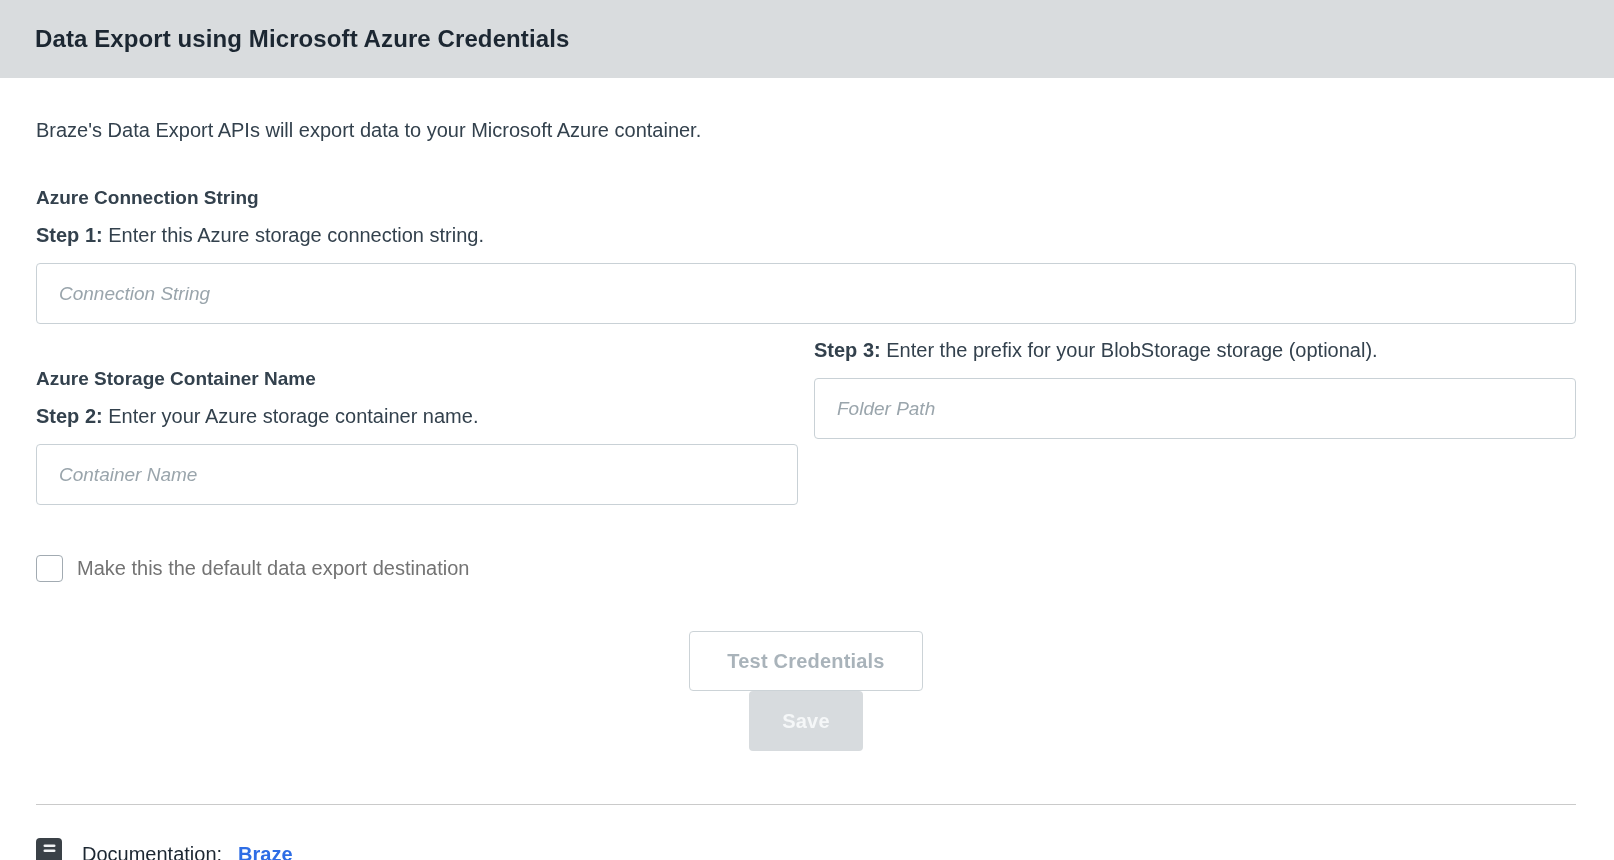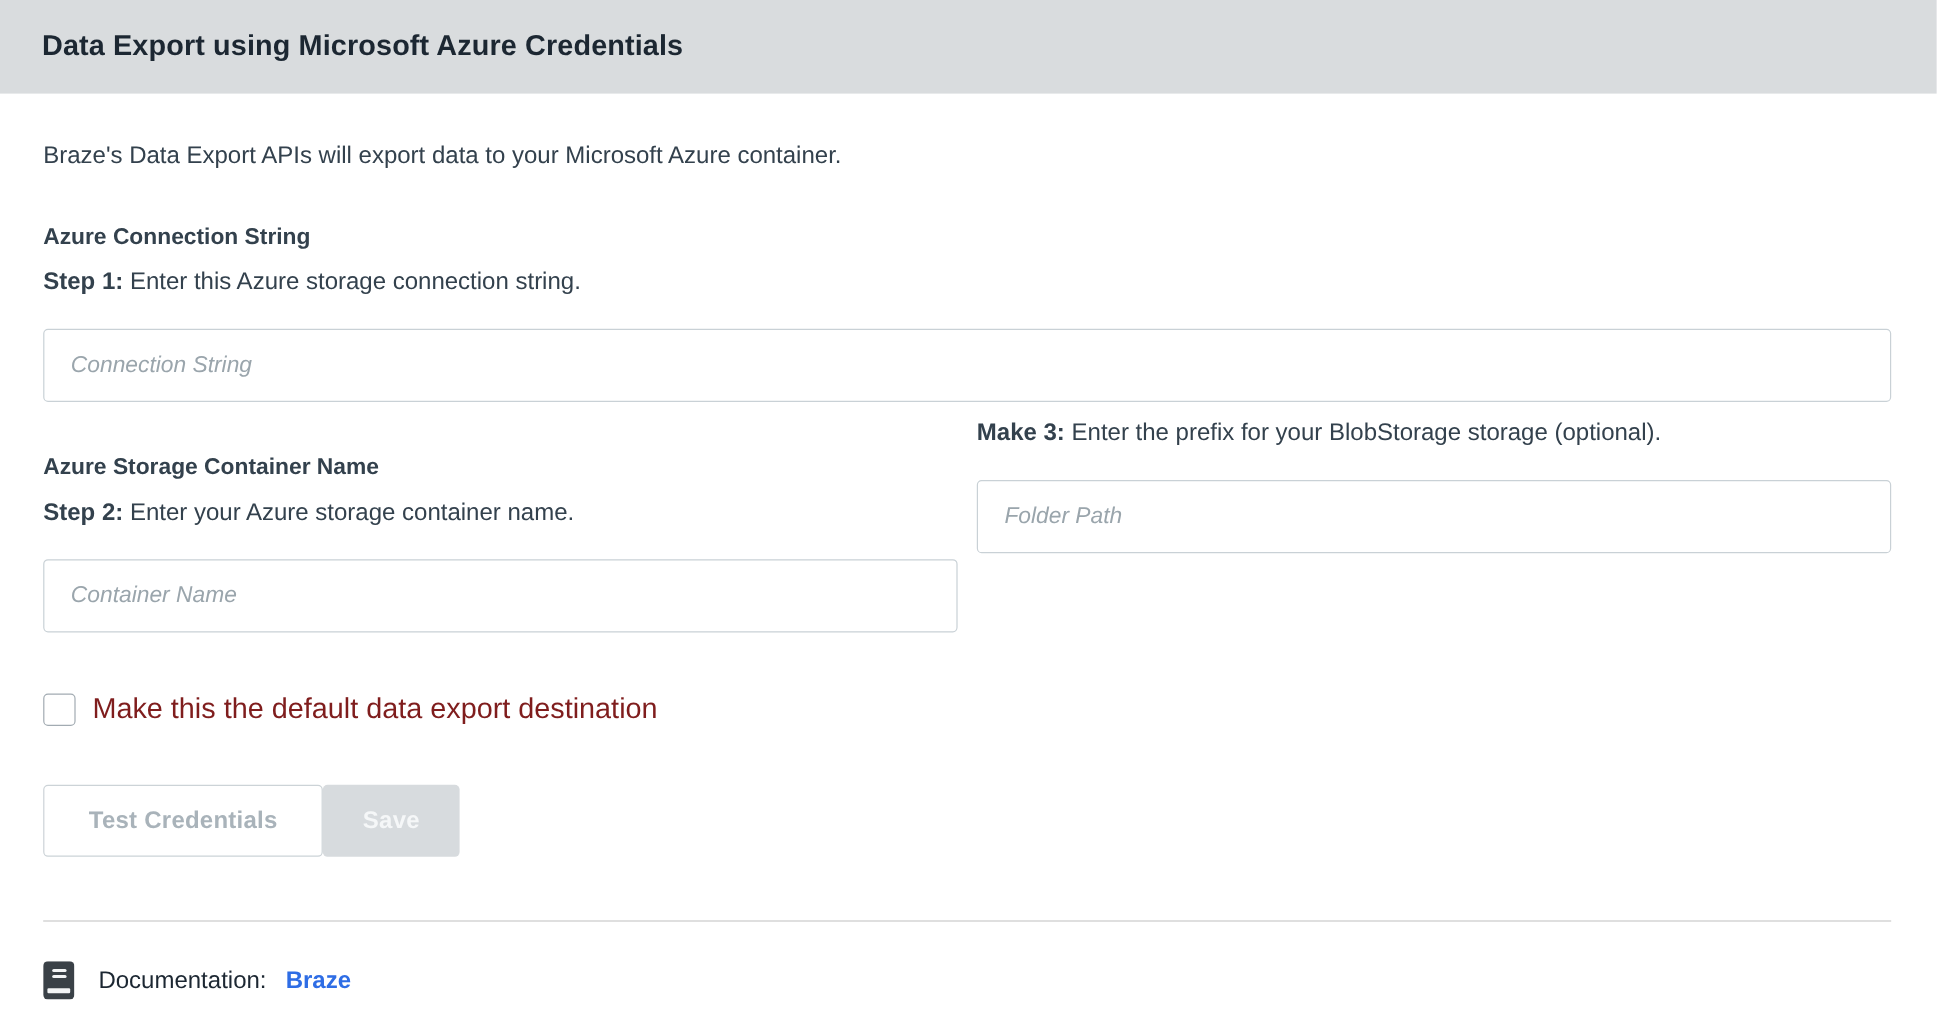"Connection String" .text-input { margin-top: 27px -> 16px }
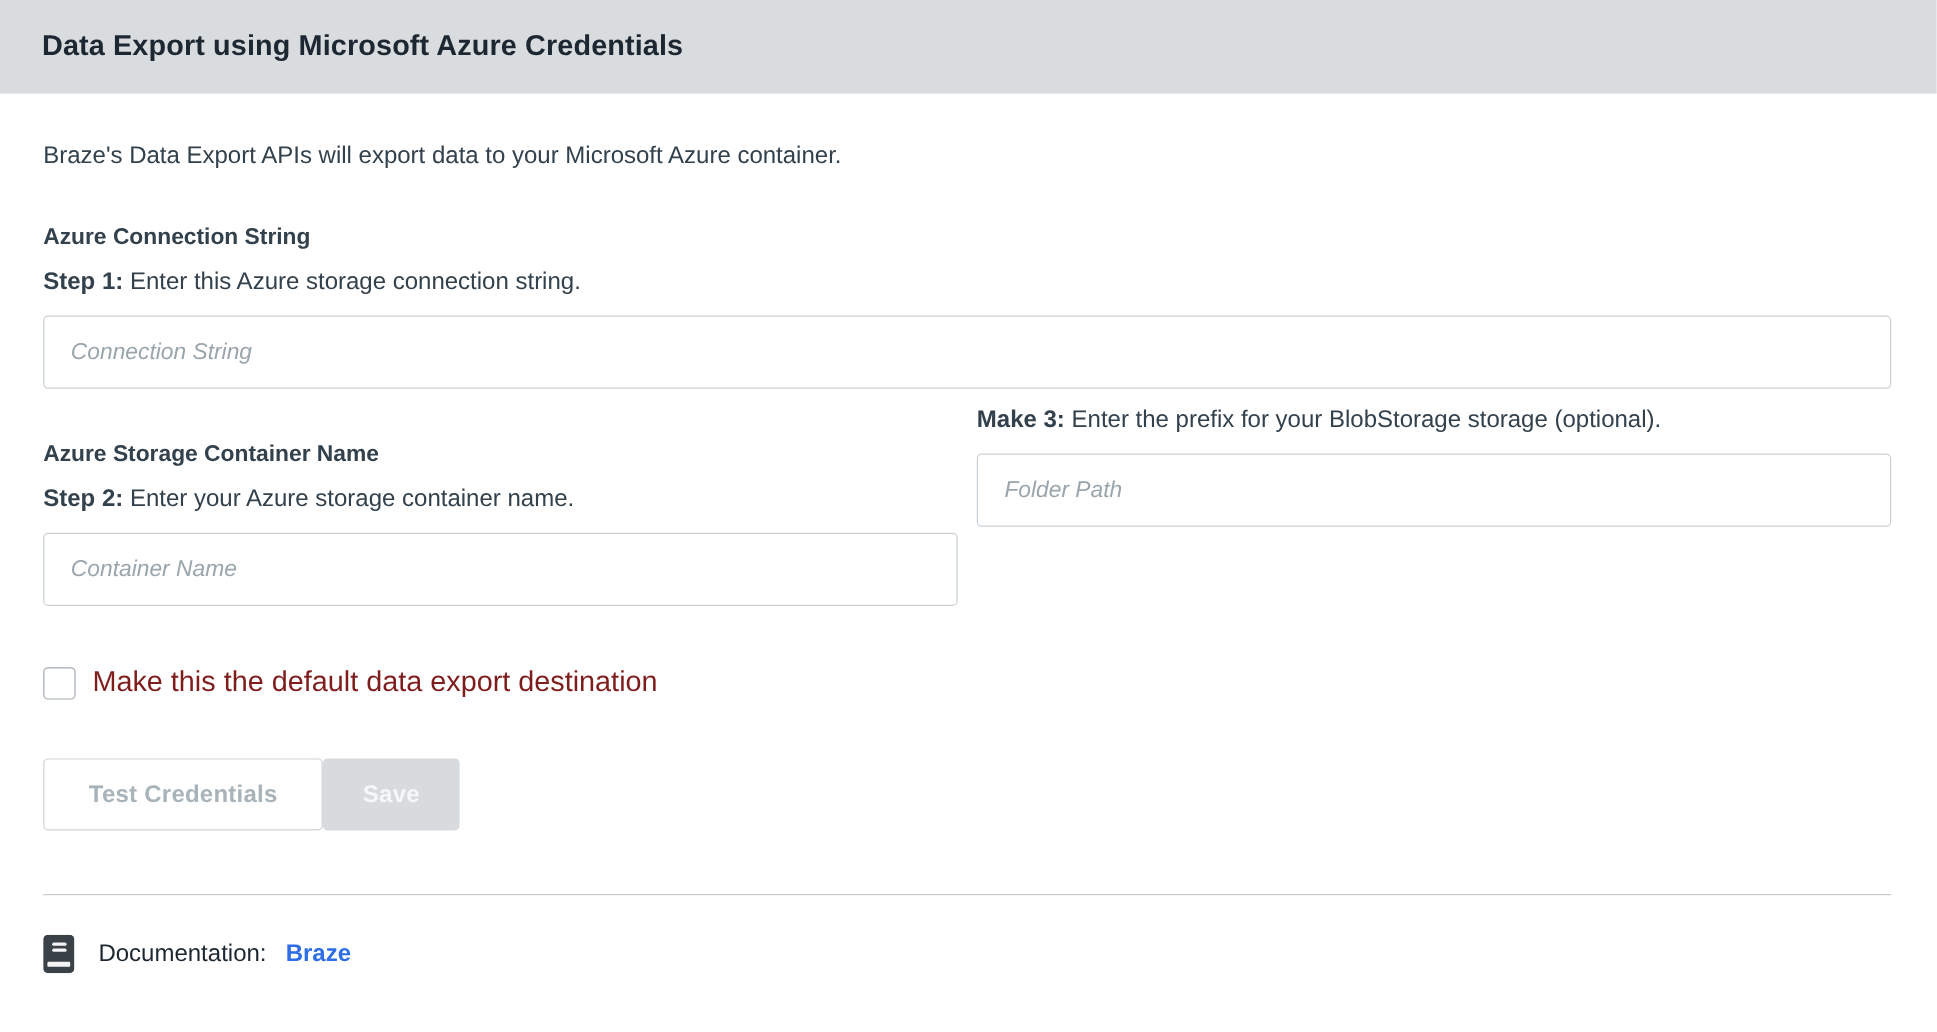"Make 3:" span.step-label { text: Make -> Step }
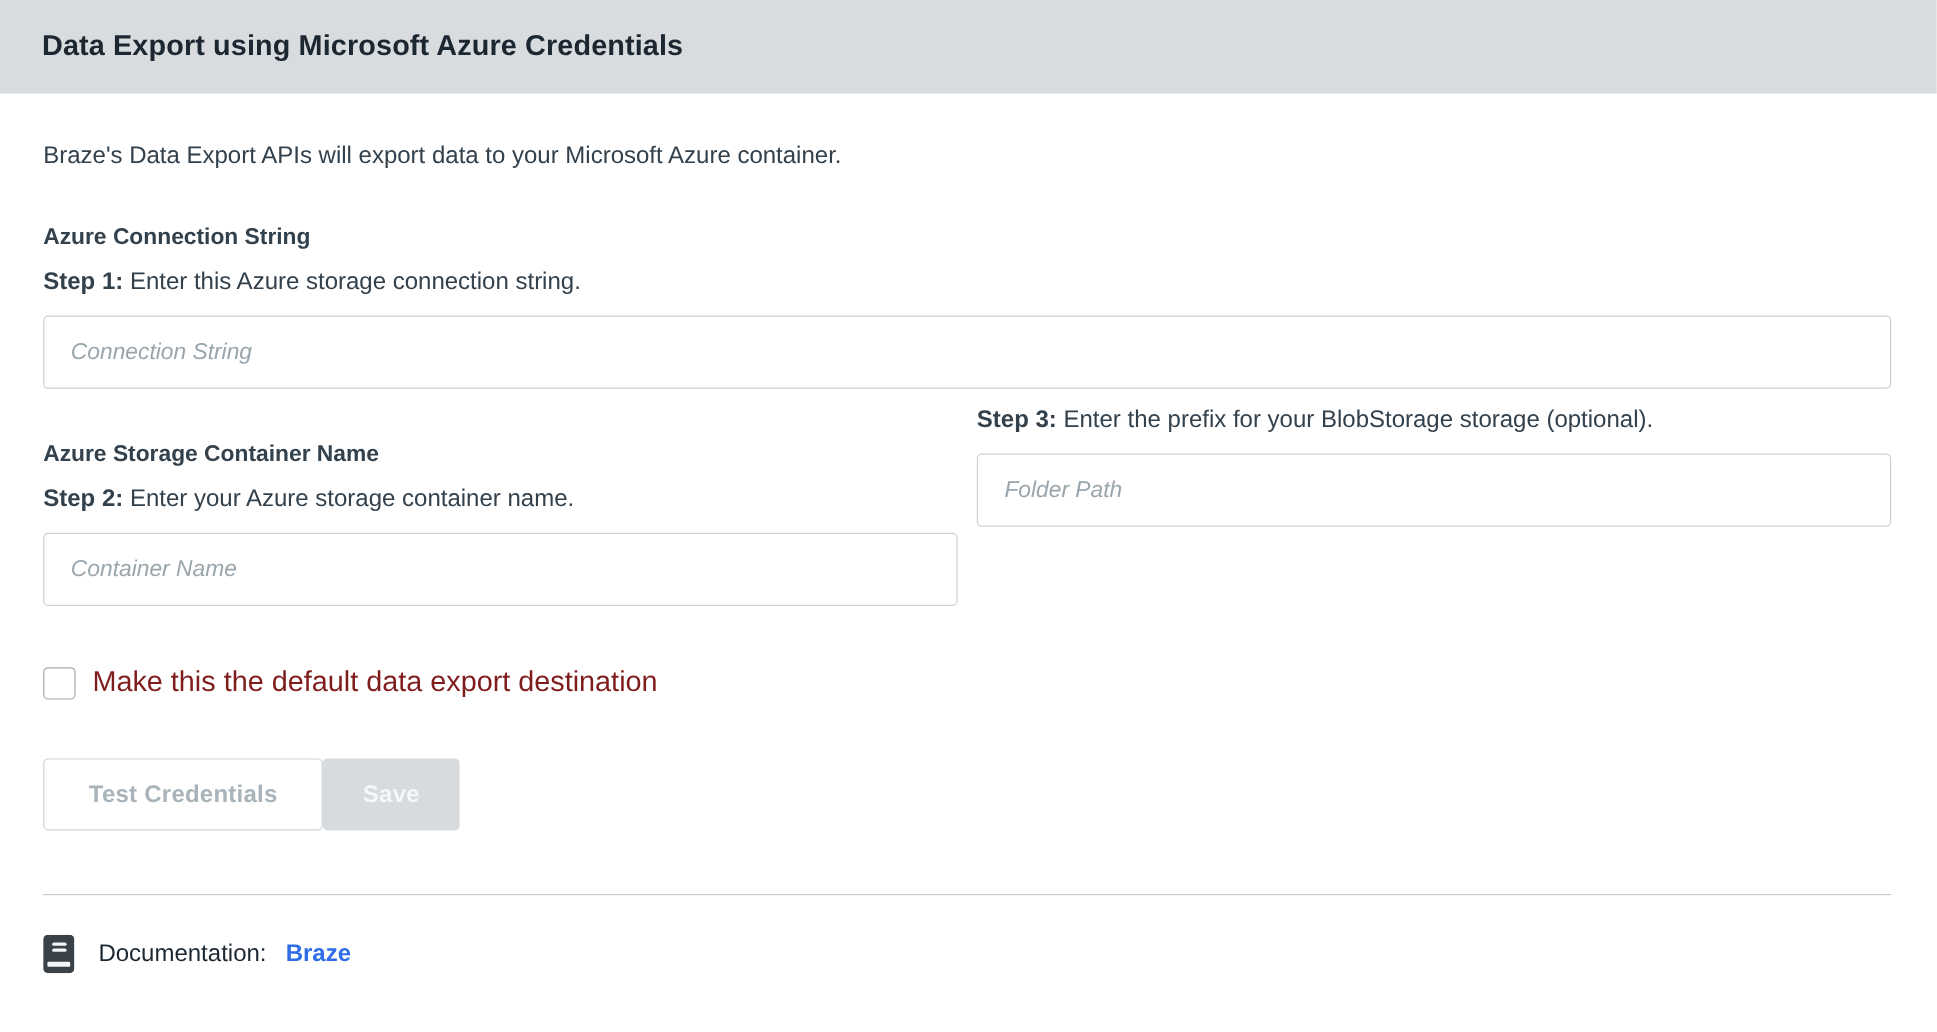"Make this the default data" .checkbox-label { color: #7f1d1d -> #737373; font-size: 24px -> 20px }
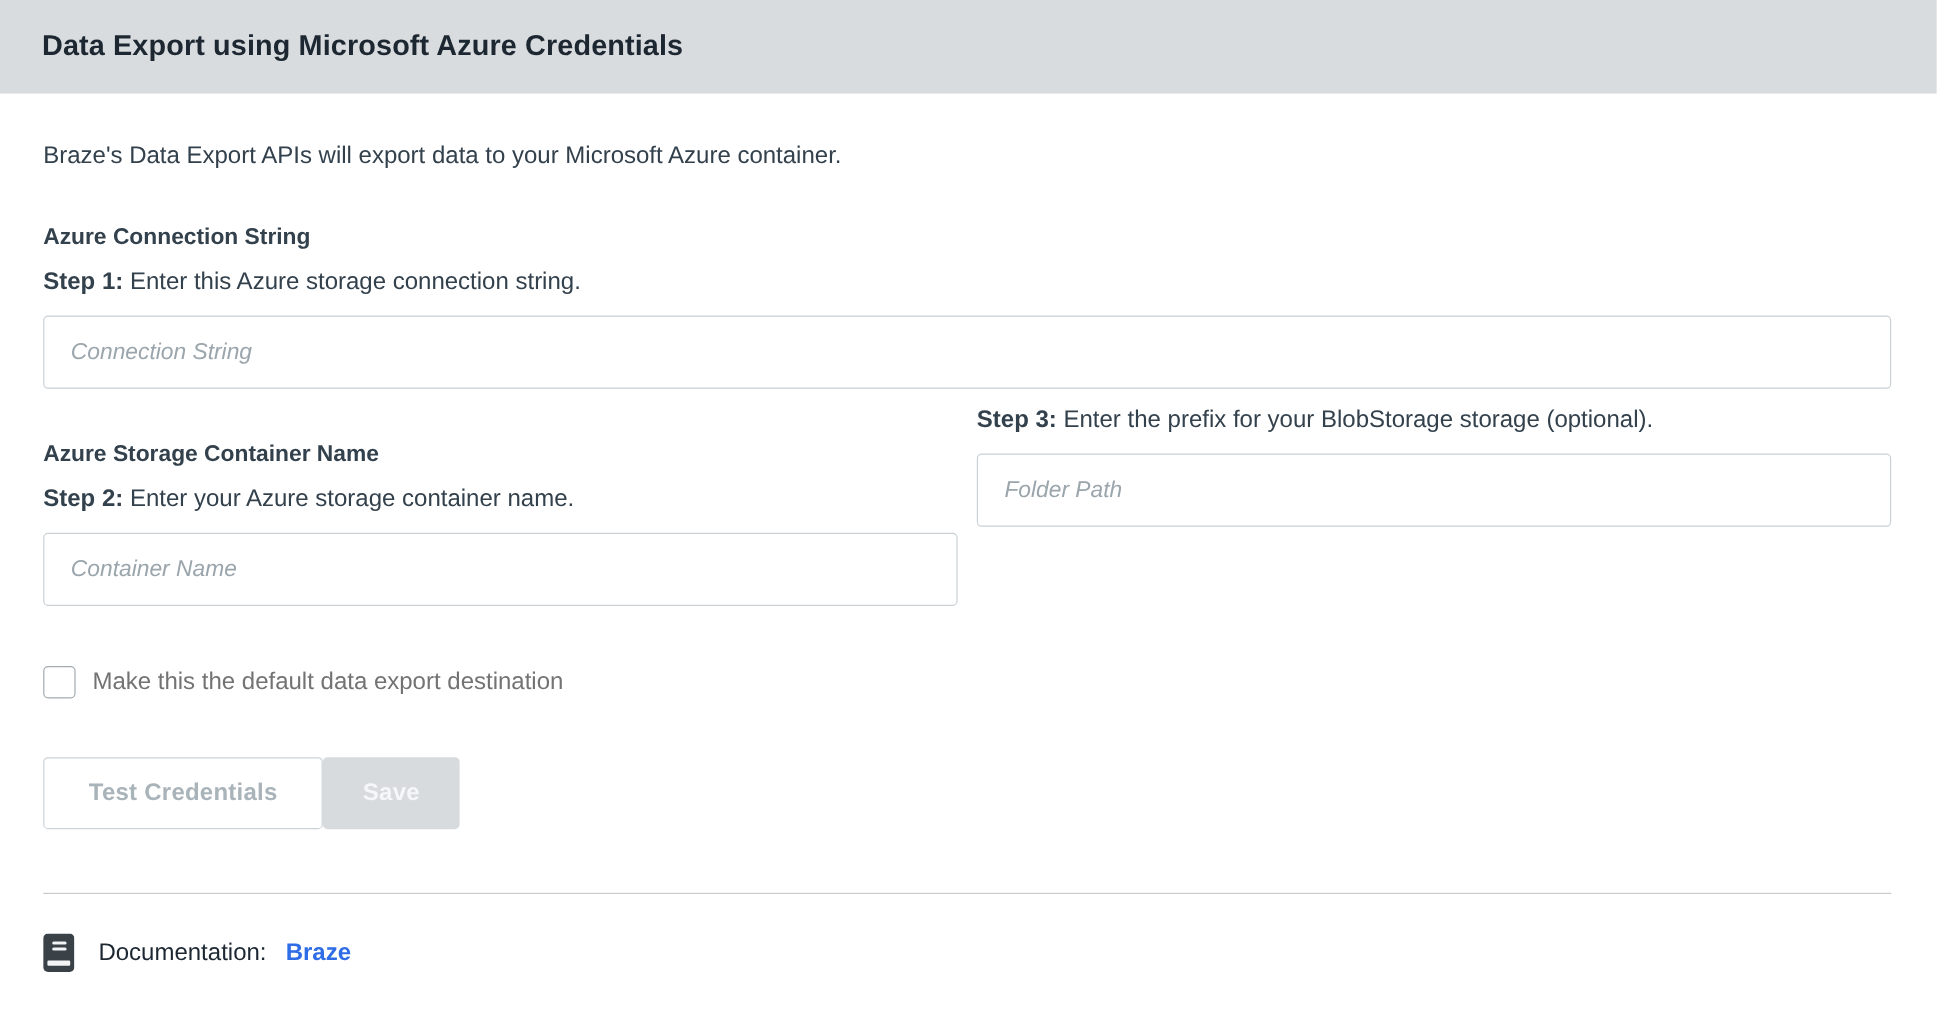"Test Credentials" .button-row { flex-direction: none -> column }
